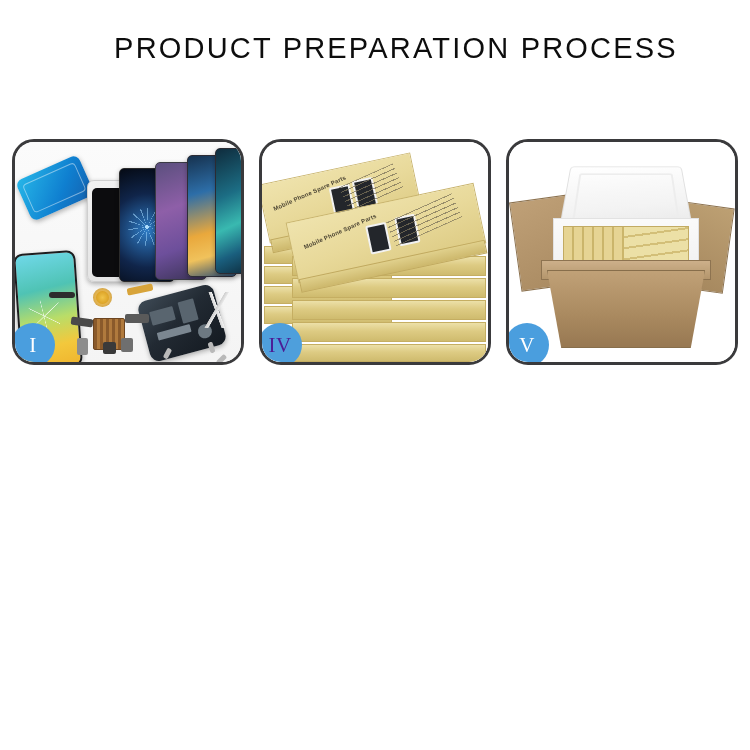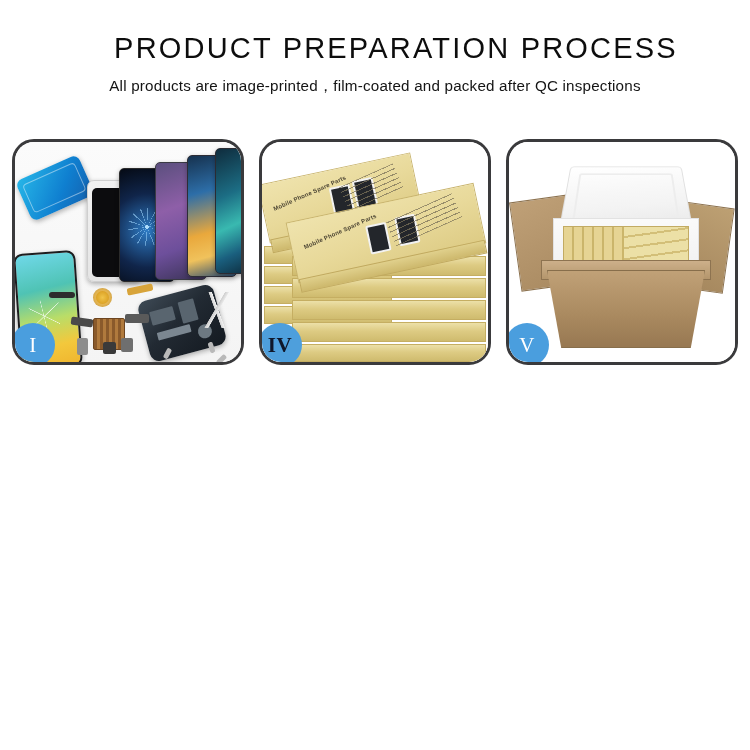"All products are" div.subtitle { html: <div>All products are image-printed，film-coated and packed after QC inspections</div> -> none }
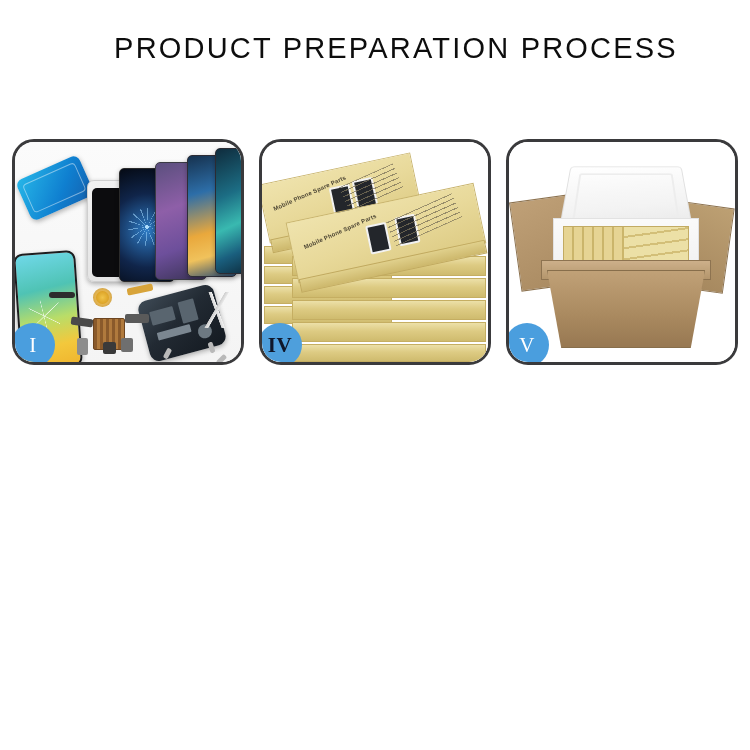"IV" .badge.soft { color: #0f172a -> #4c1d95; font-weight: bold -> none }
